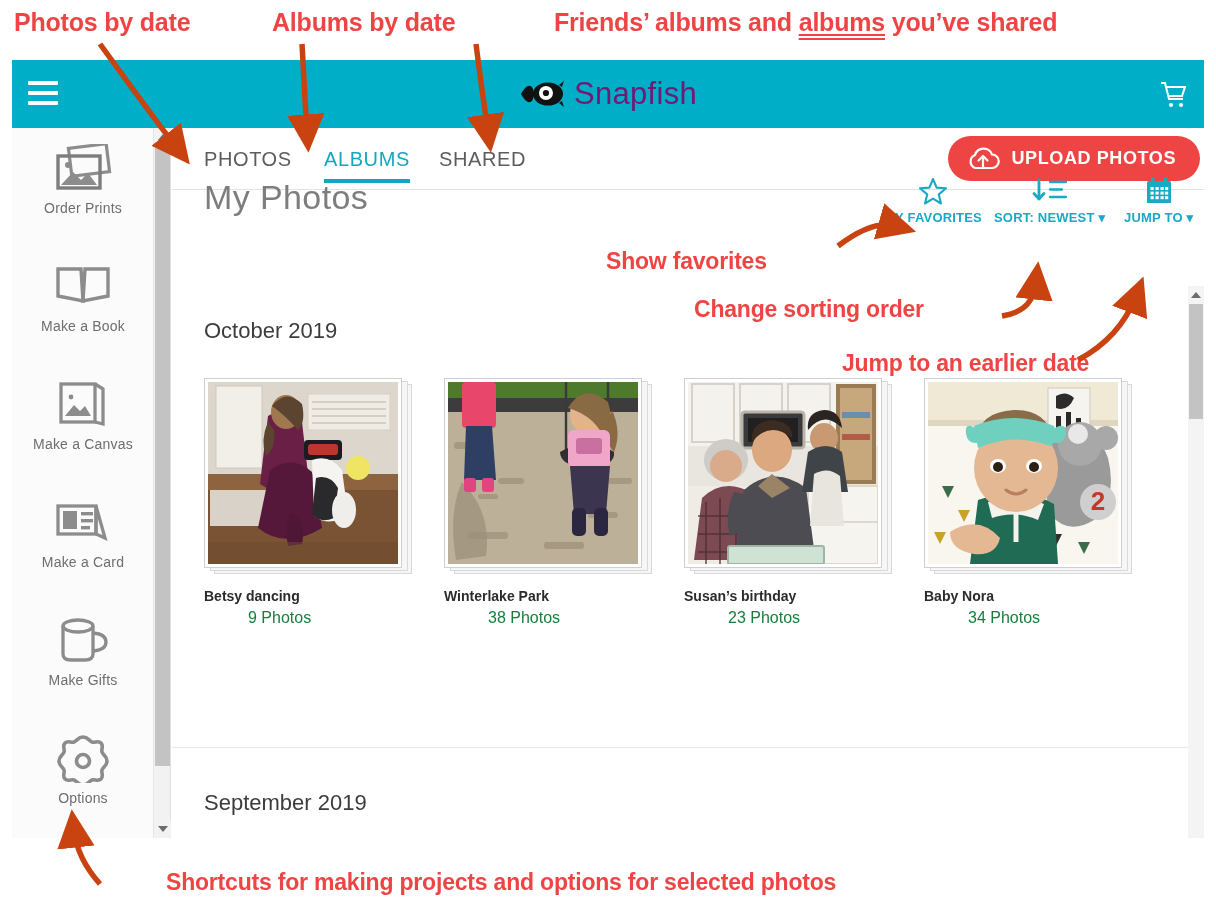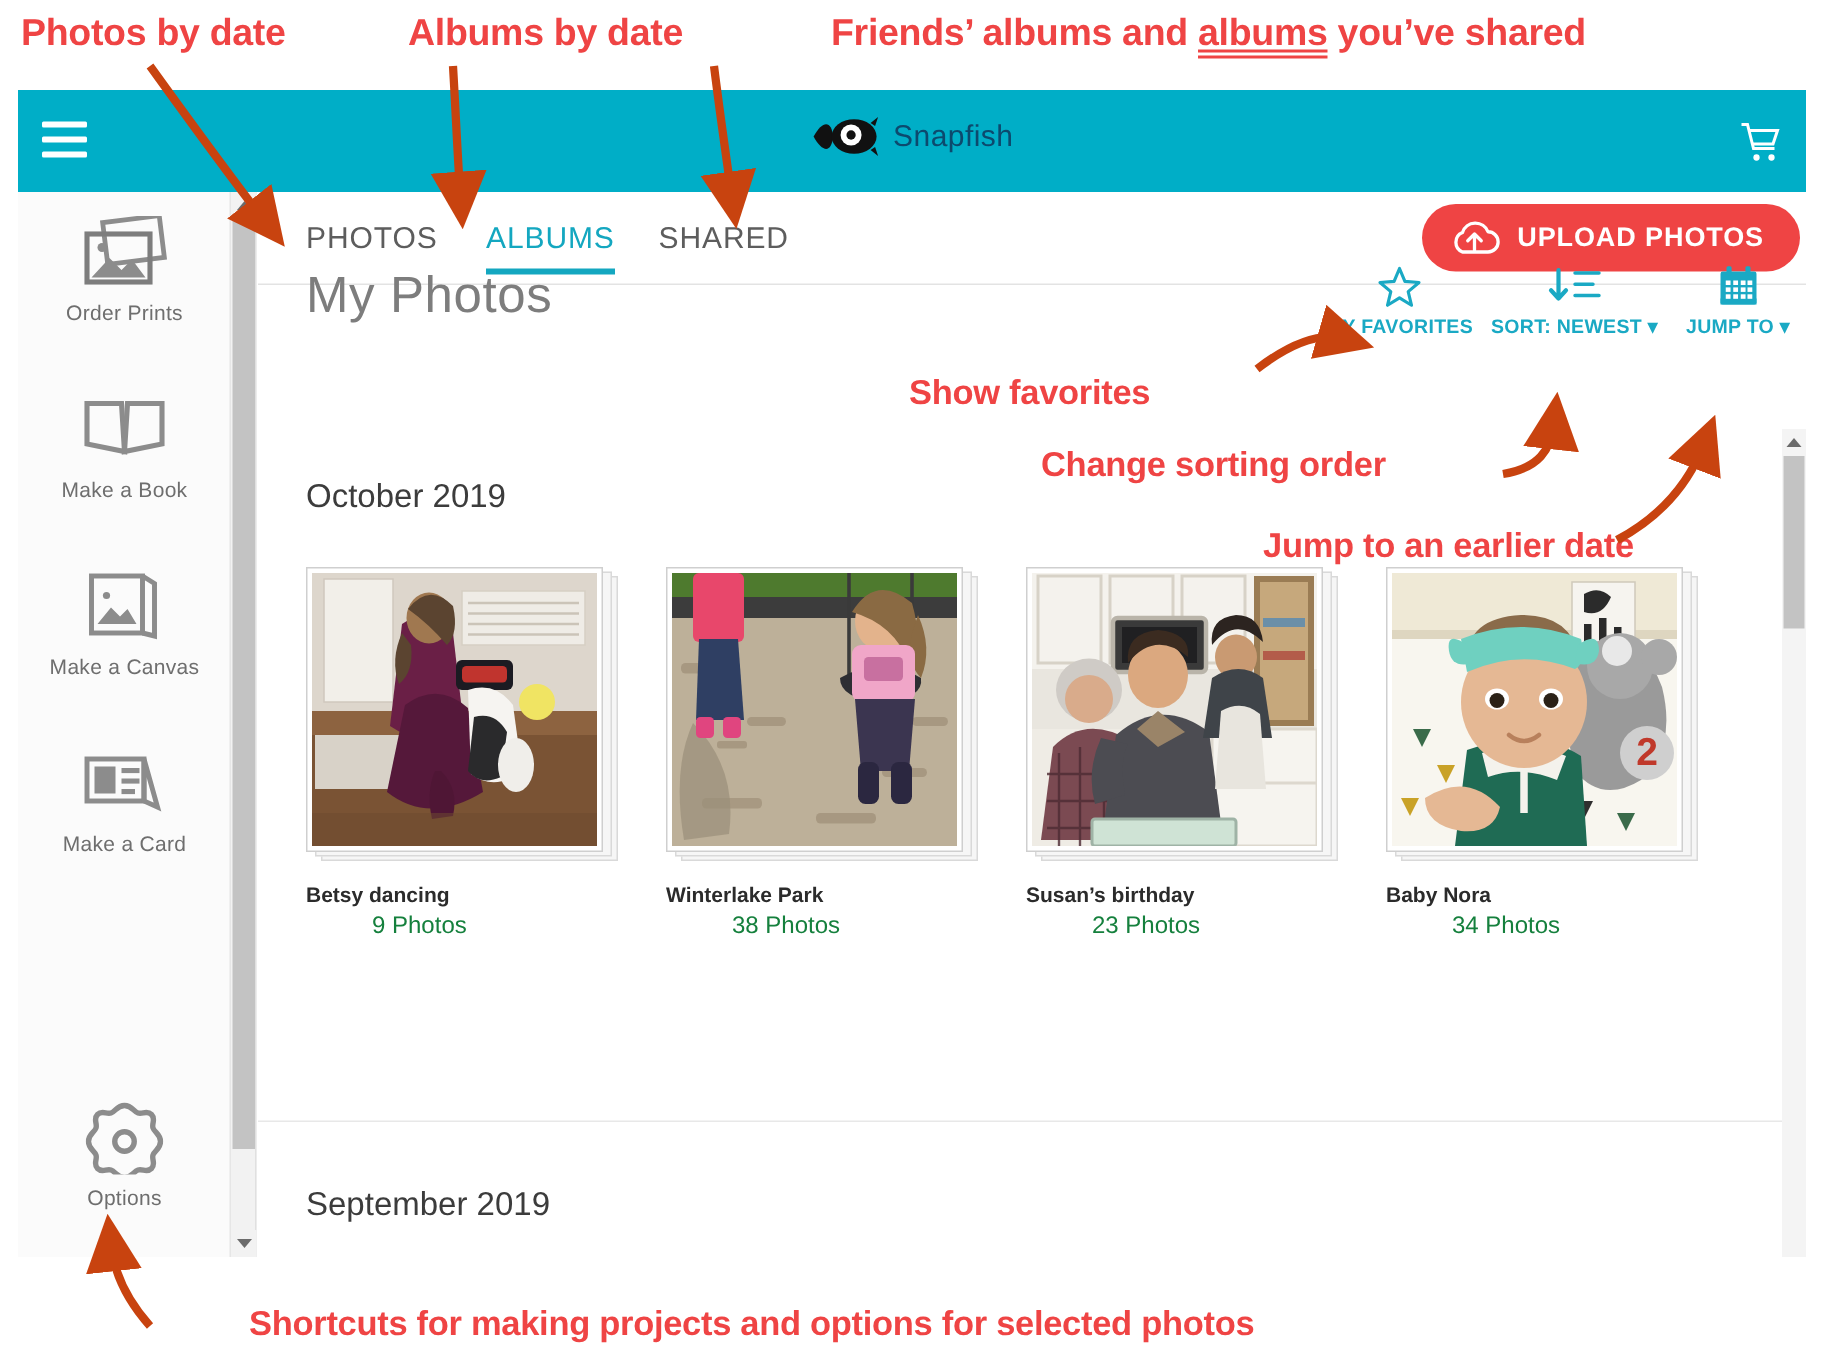"Snapfish" .logo-word { color: #0c4a6e -> #701a75; font-size: 20px -> 31px }
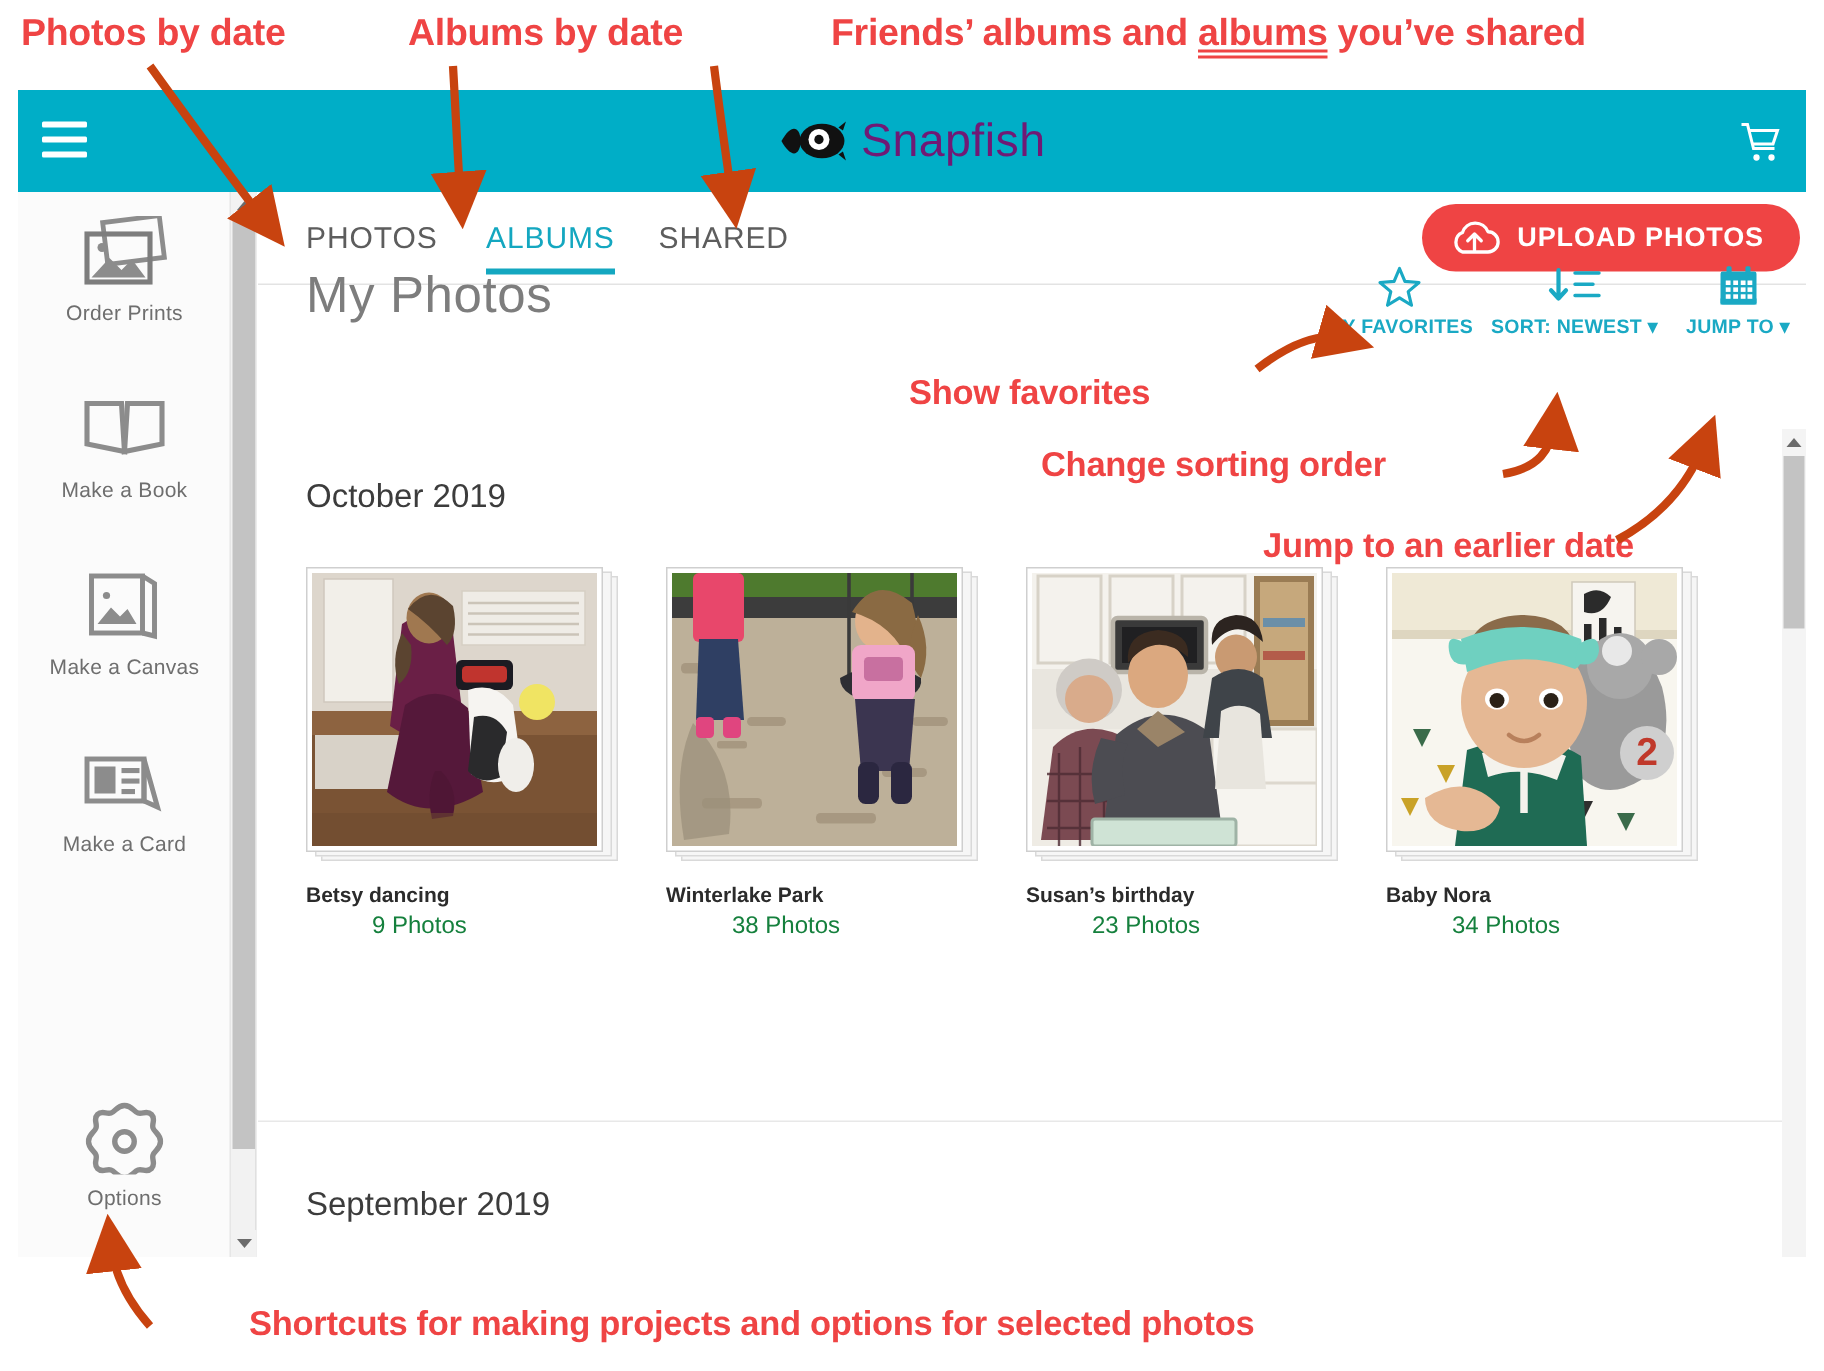"Make Gifts" div.side-item { html: none -> <div> <div> <svg> <path></path> <ellipse></ellipse> <path></path> </svg> </div> <div>Make Gifts</div> </div> }
